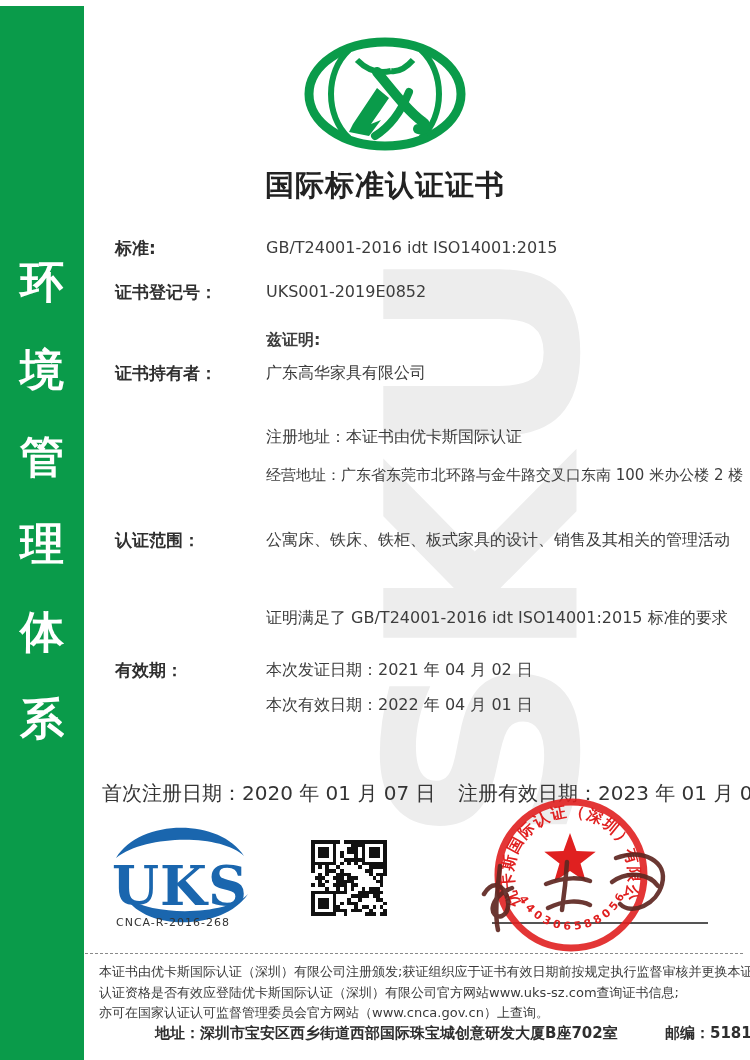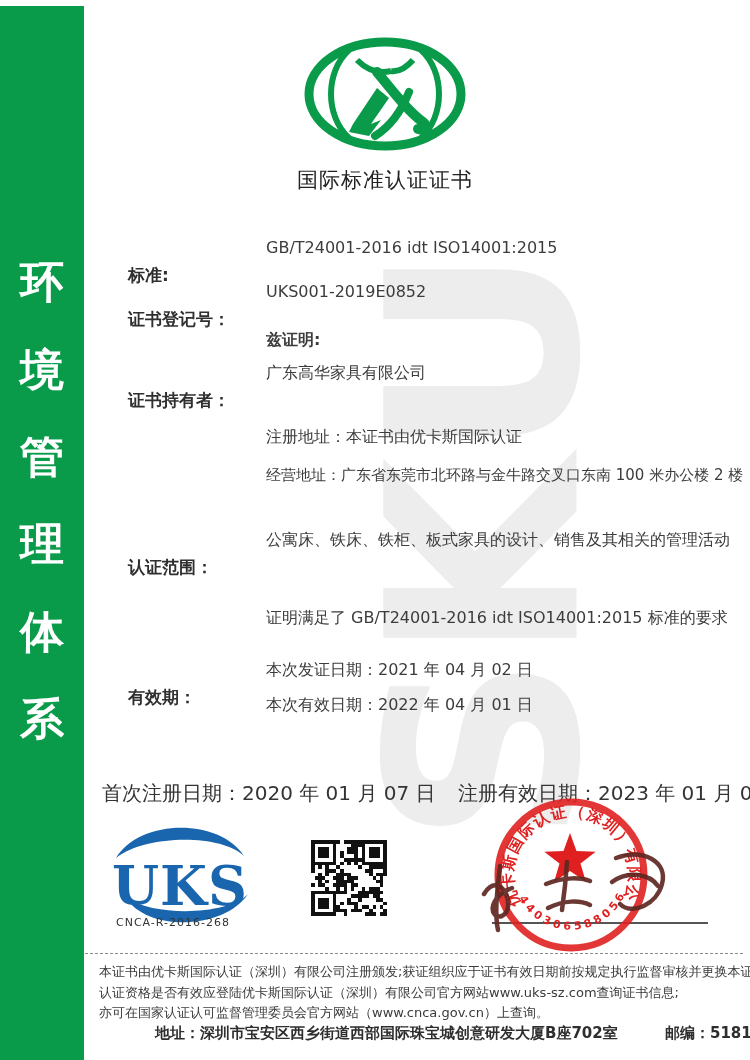"国际标准认证证书" .cert-title { font-size: 21px -> 29px; font-weight: normal -> bold }
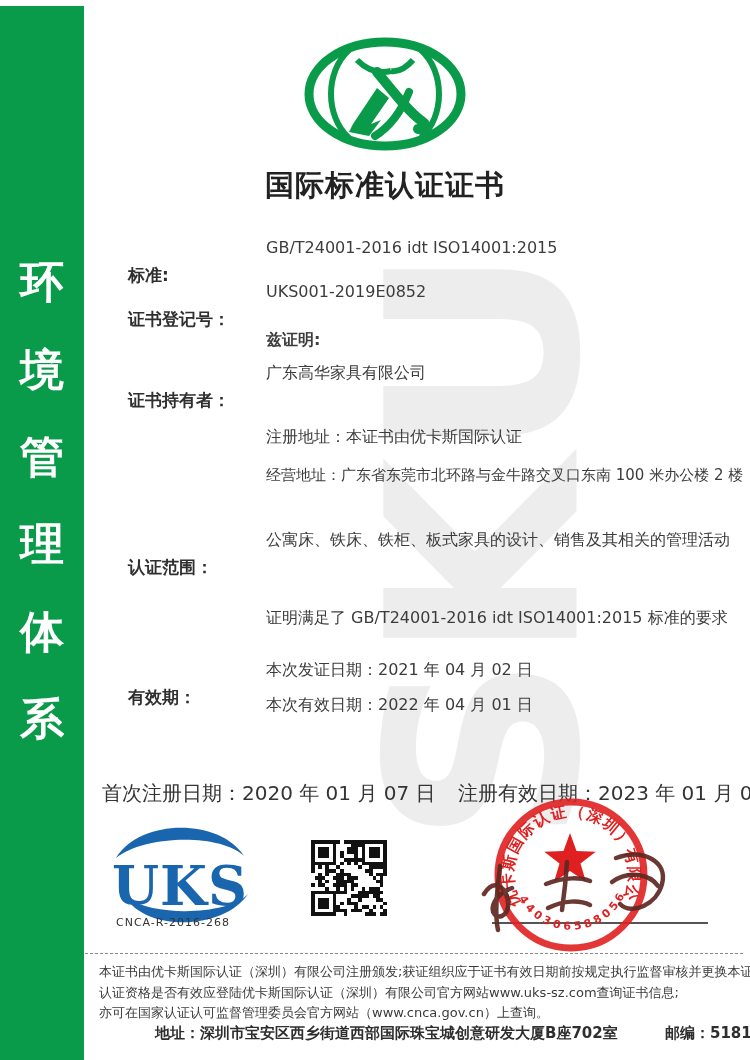"标准:" .lab { left: 128px -> 115px; margin-top: 27px -> none }
